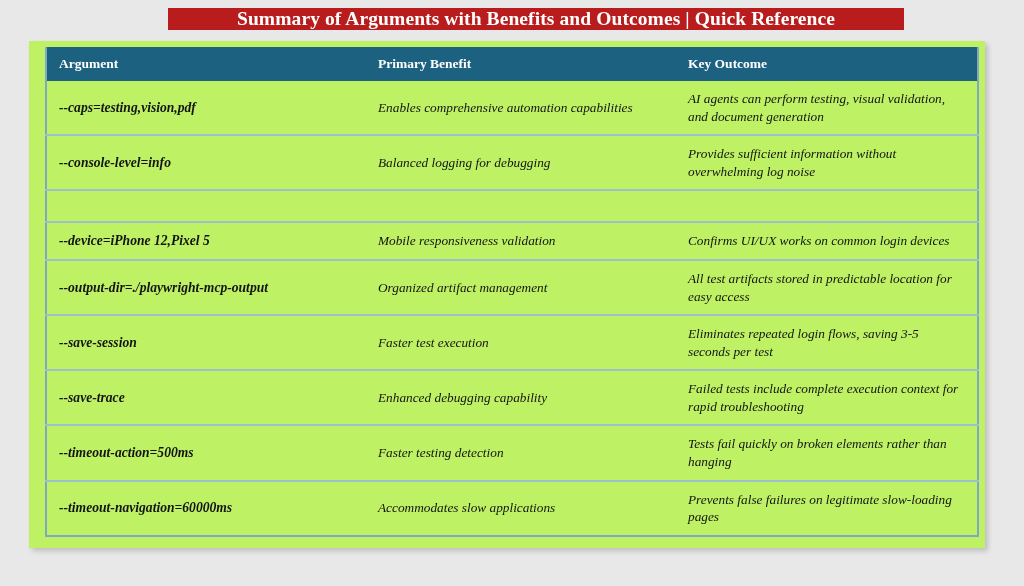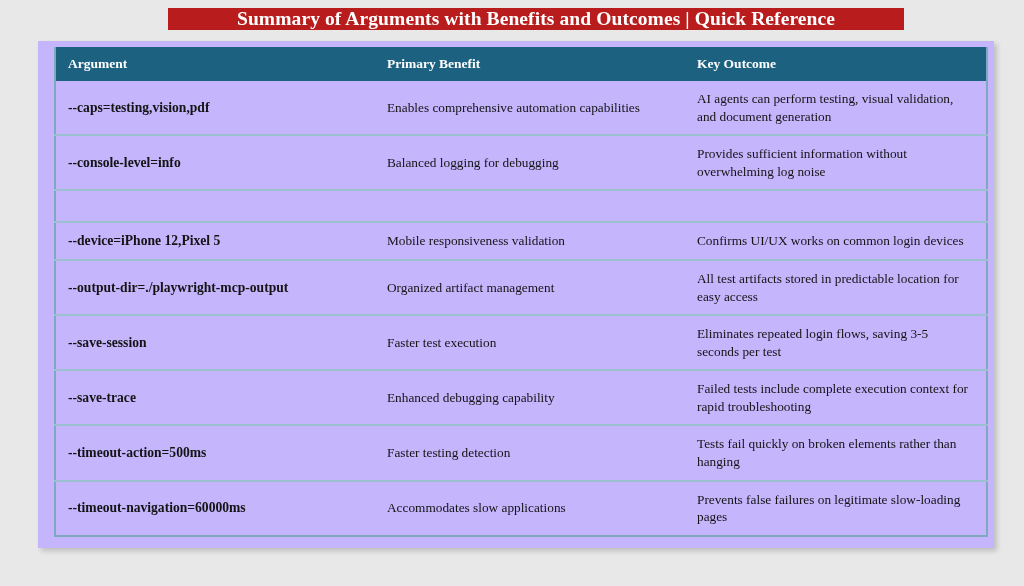"Argument" .card { background: #c4b5fd -> #bef264; margin-left: 9px -> none }
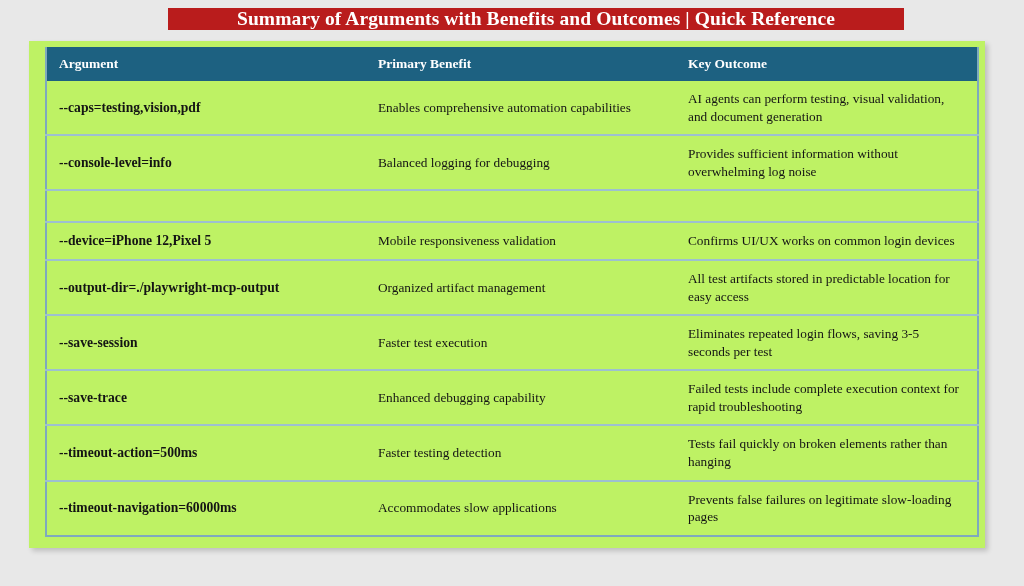"--caps=testing,vision,pdf" tbody tr { font-style: none -> italic }
